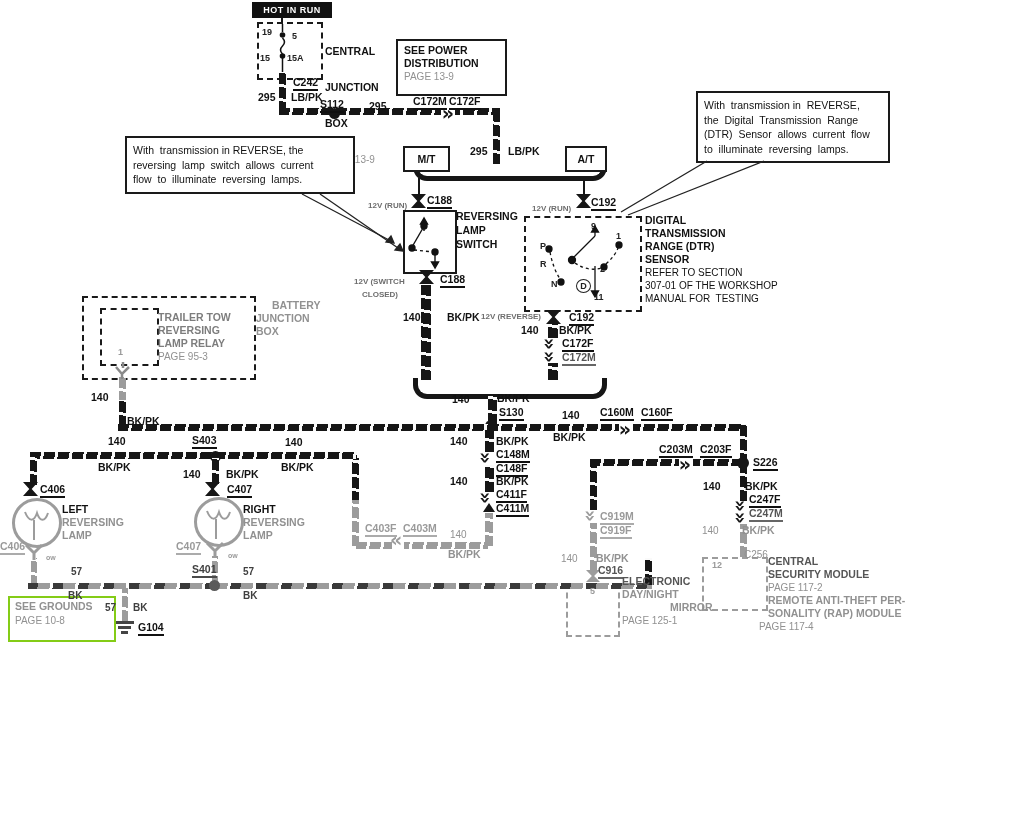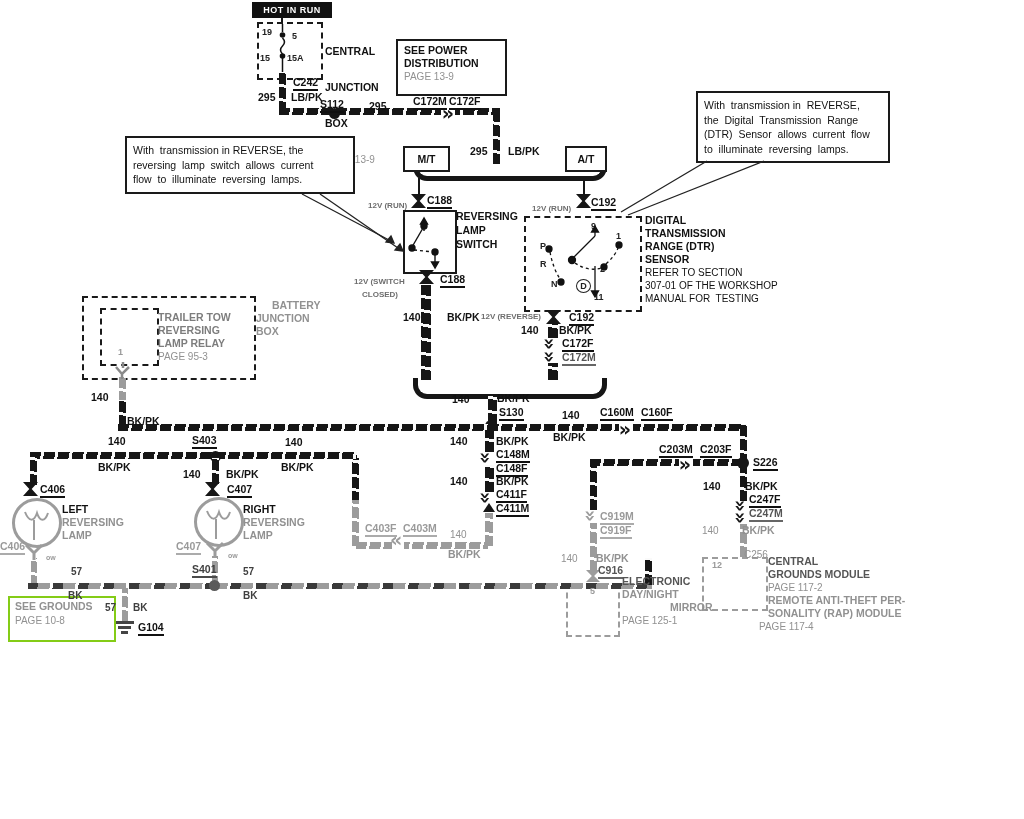"GROUNDS MODULE" div.wl { text: GROUNDS -> SECURITY }
